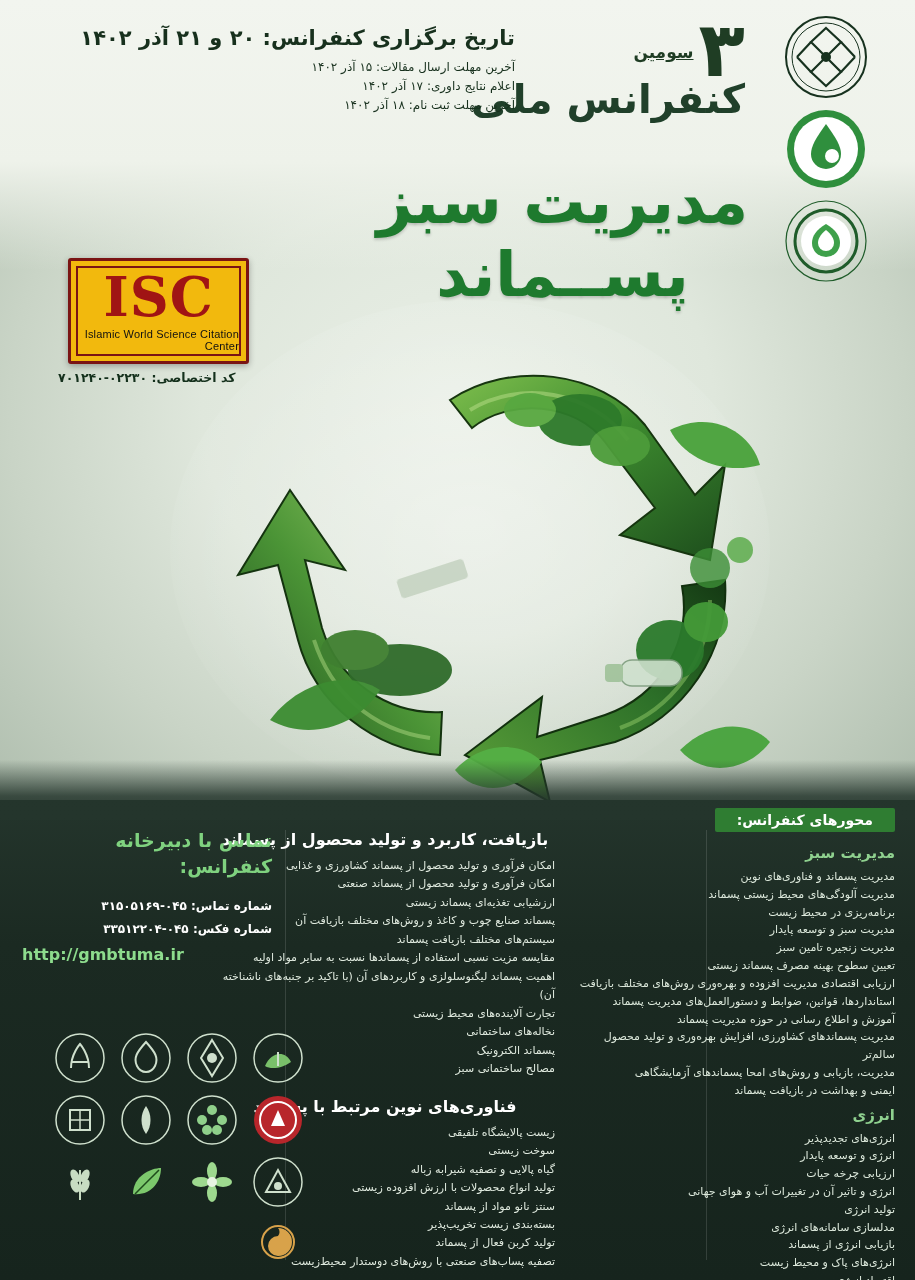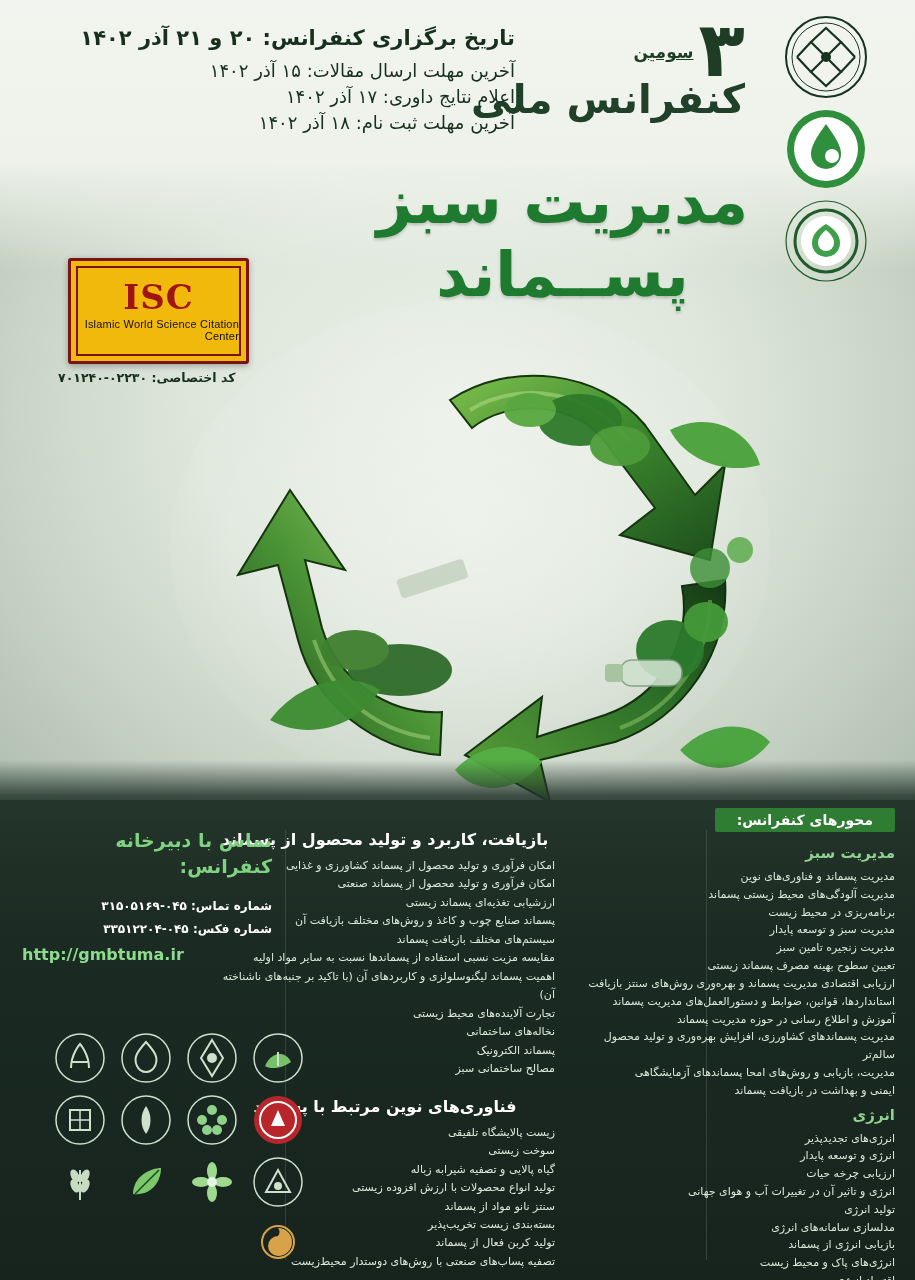"آخرین مهلت ارسال مقالات: ۱۵" .date-line { font-size: 18px -> 12px }
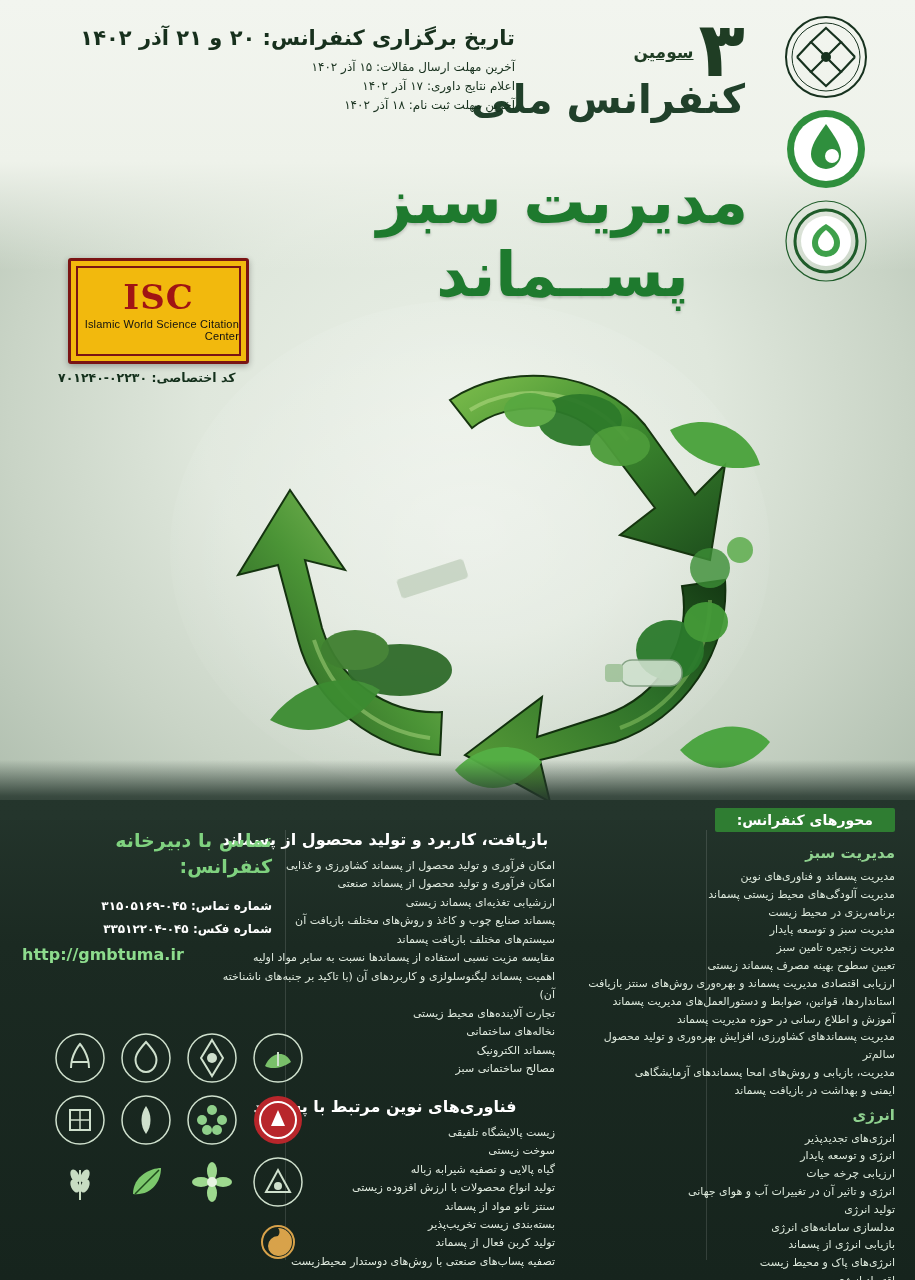"ISC" .isc-text { font-size: 34px -> 54px }
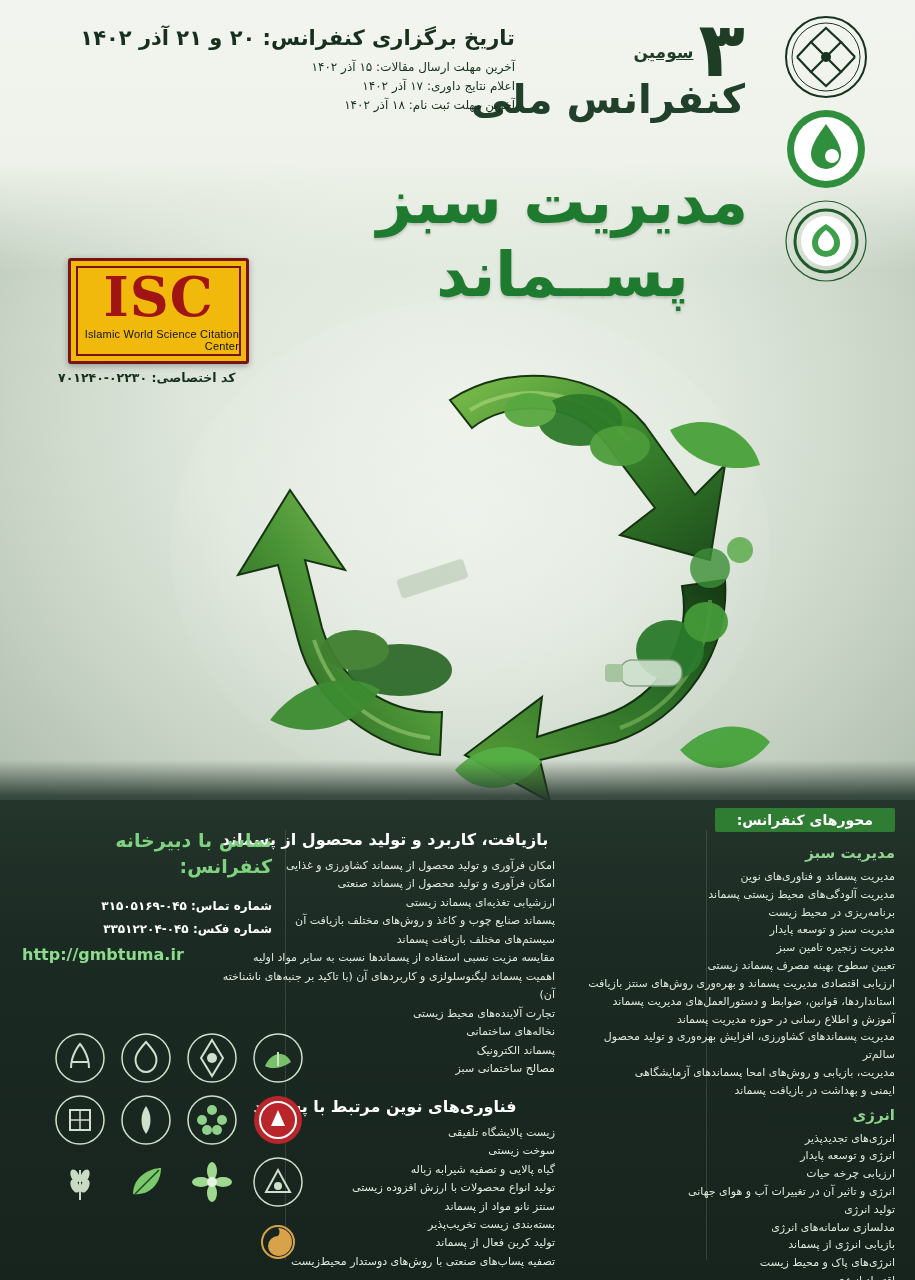"ارزیابی اقتصادی مدیریت پسماند و" li { text: پسماند و بهره‌وری روش‌های سنتز -> افزوده و بهره‌وری روش‌های مختلف }
